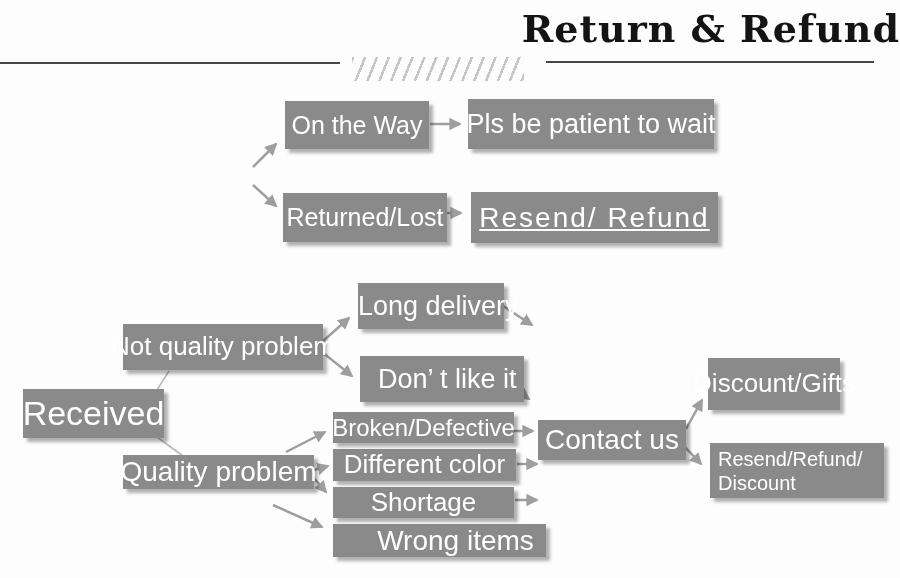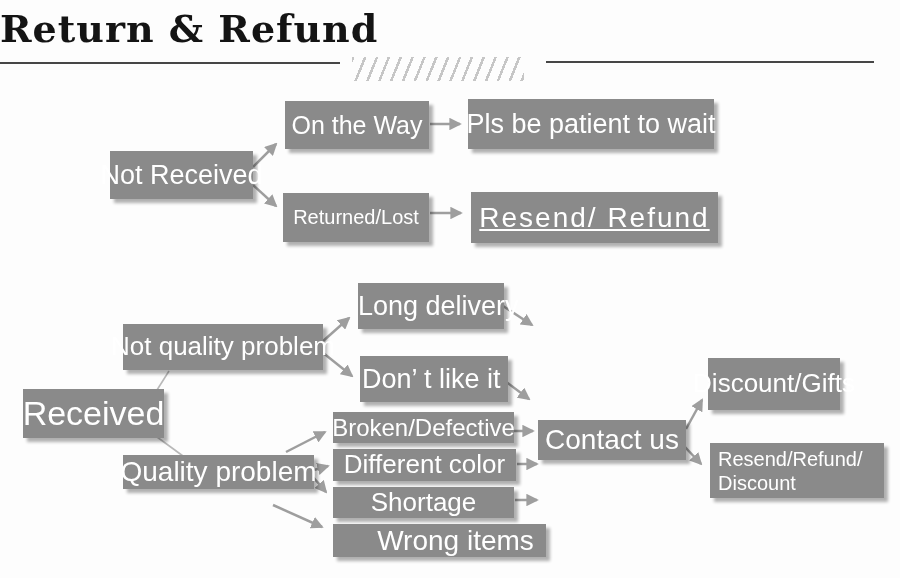"Return & Refund" .title { text-align: left -> right }
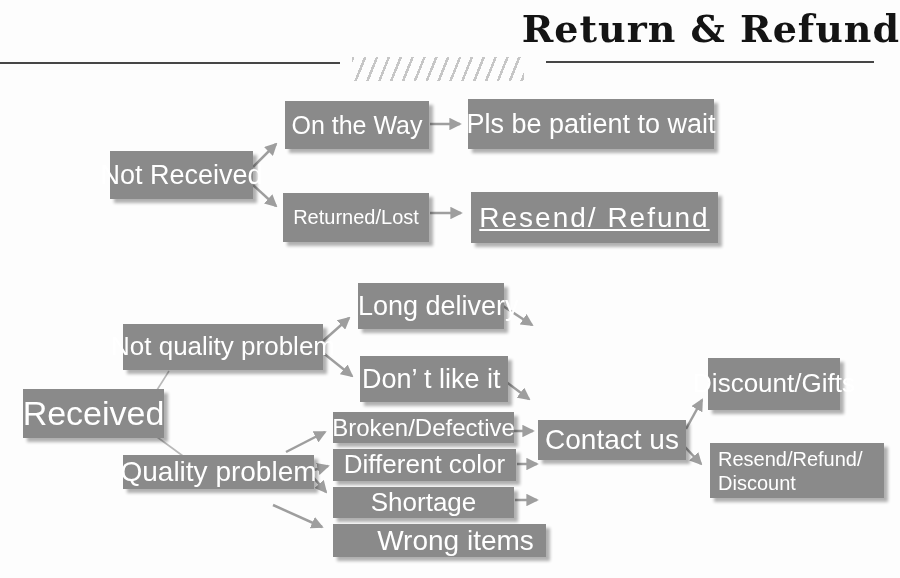"Not Received" div.node { html: <div>Not Received</div> -> none }
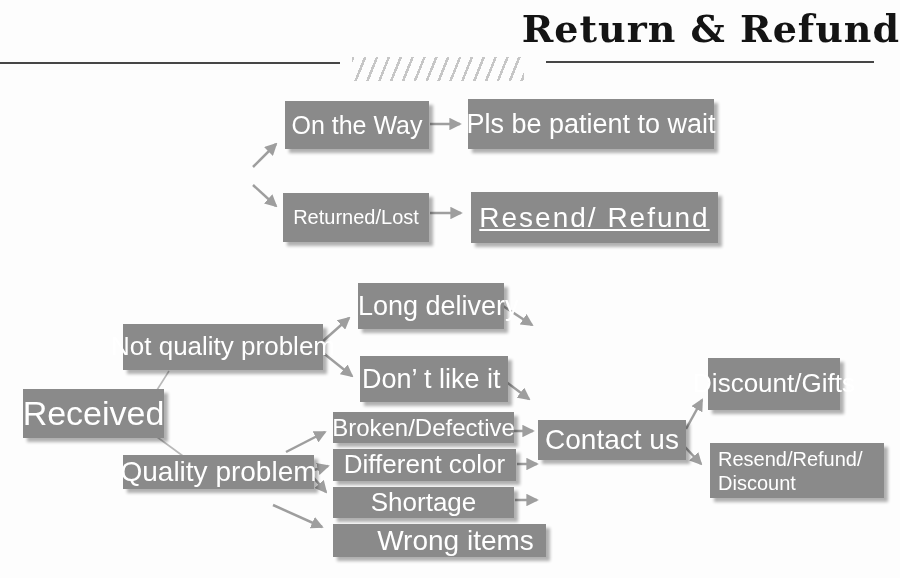"Returned/Lost" .n-returned-lost { font-size: 20px -> 25px; width: 146px -> 164px }
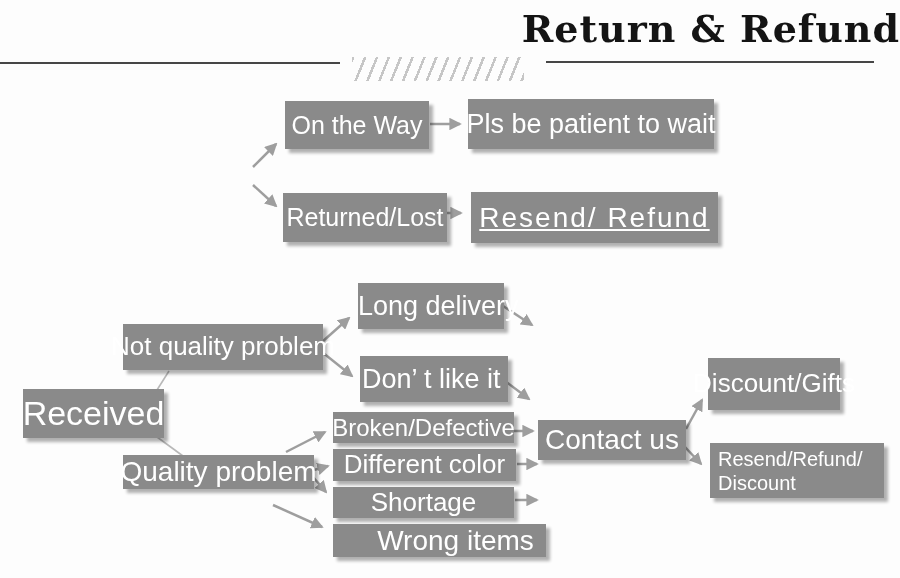"Don’ t like it" .n-dont-like { padding-left: 2px -> 18px }
